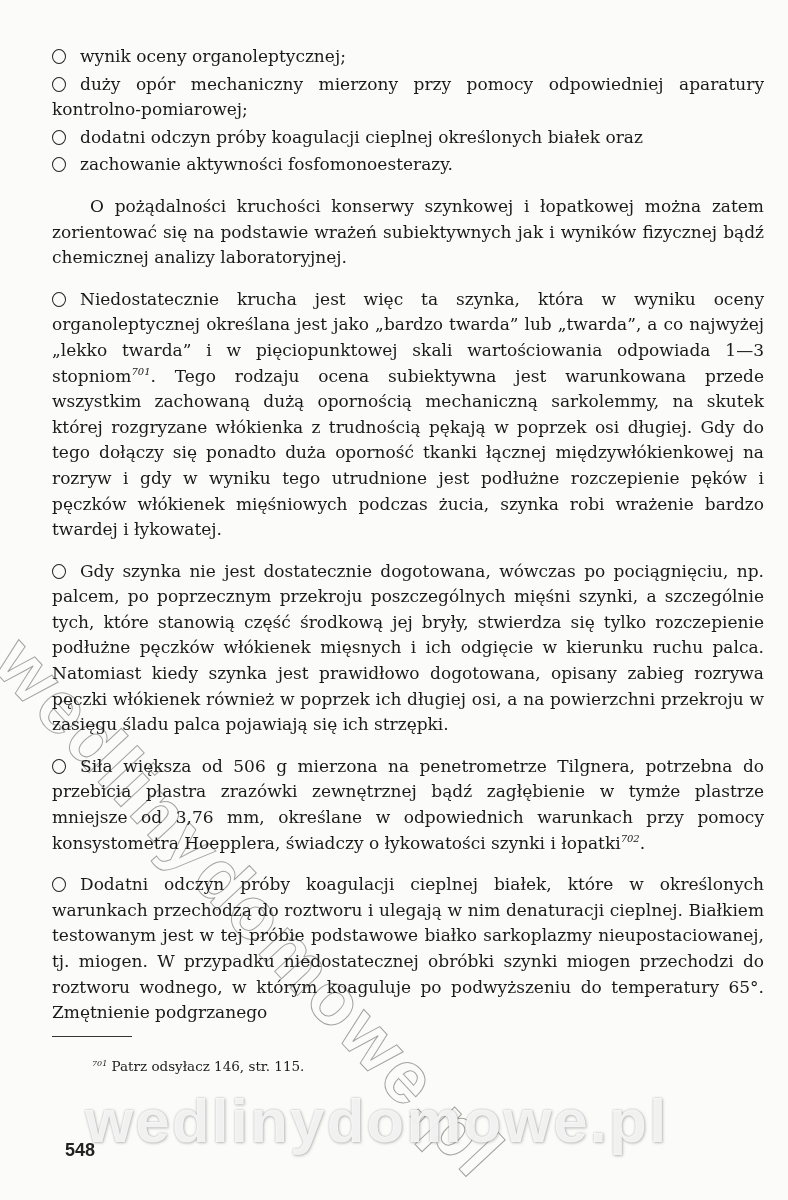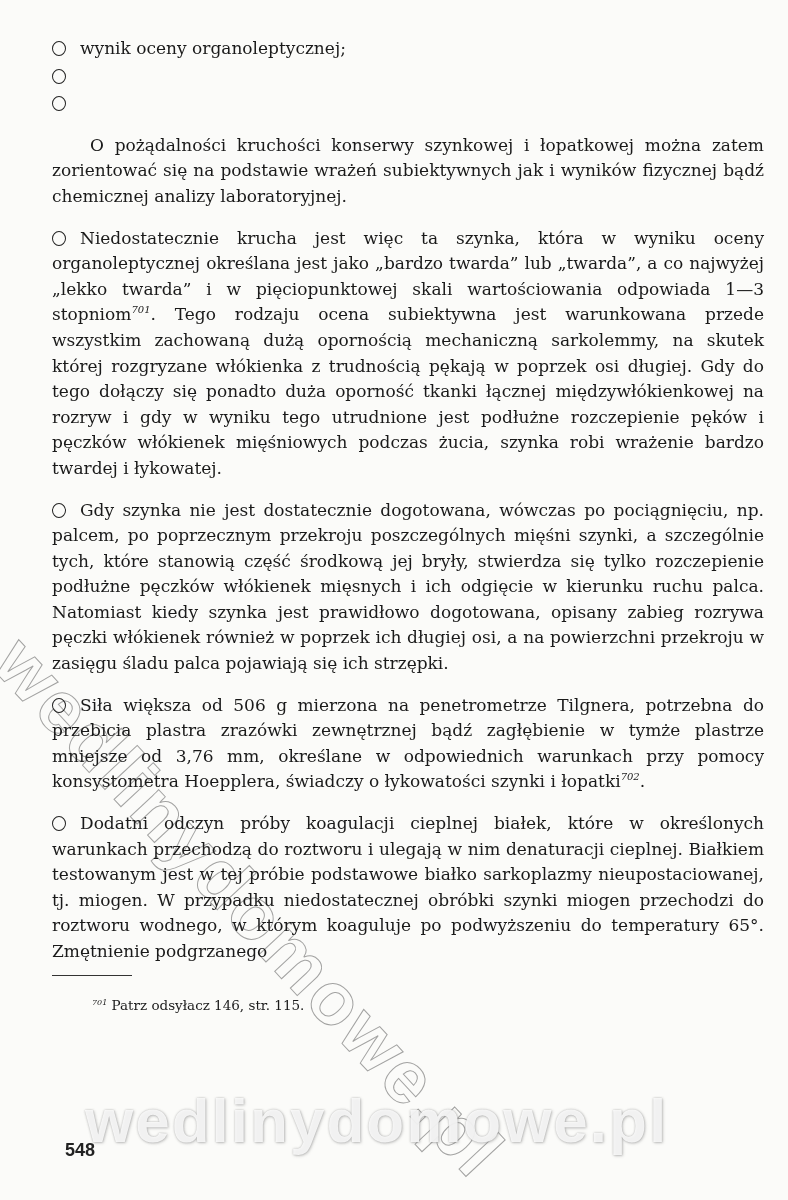"wynik oceny organoleptycznej;" .page { top: 36px -> 44px }
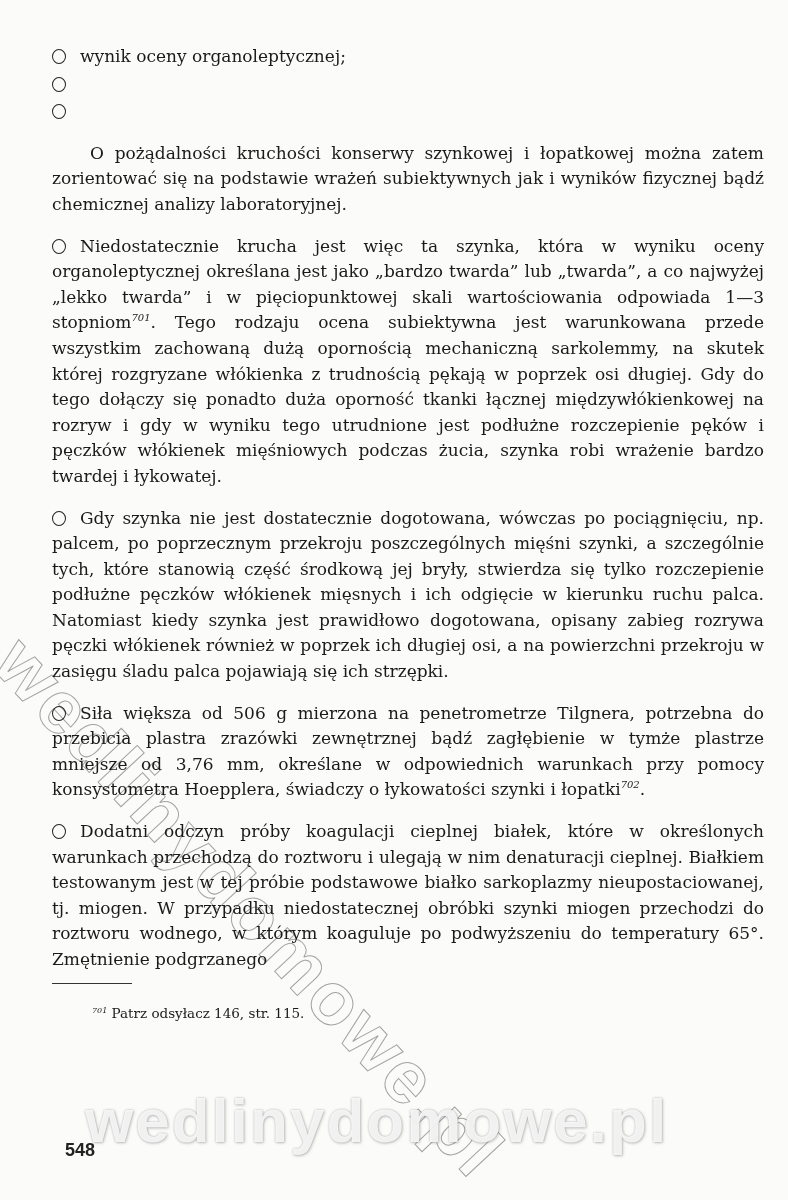"duży opór mechaniczny mierzony przy" span { html: none -> <span>duży opór mechaniczny mierzony przy pomocy odpowiedniej aparatury kontrolno-pomiarowej;</span> }
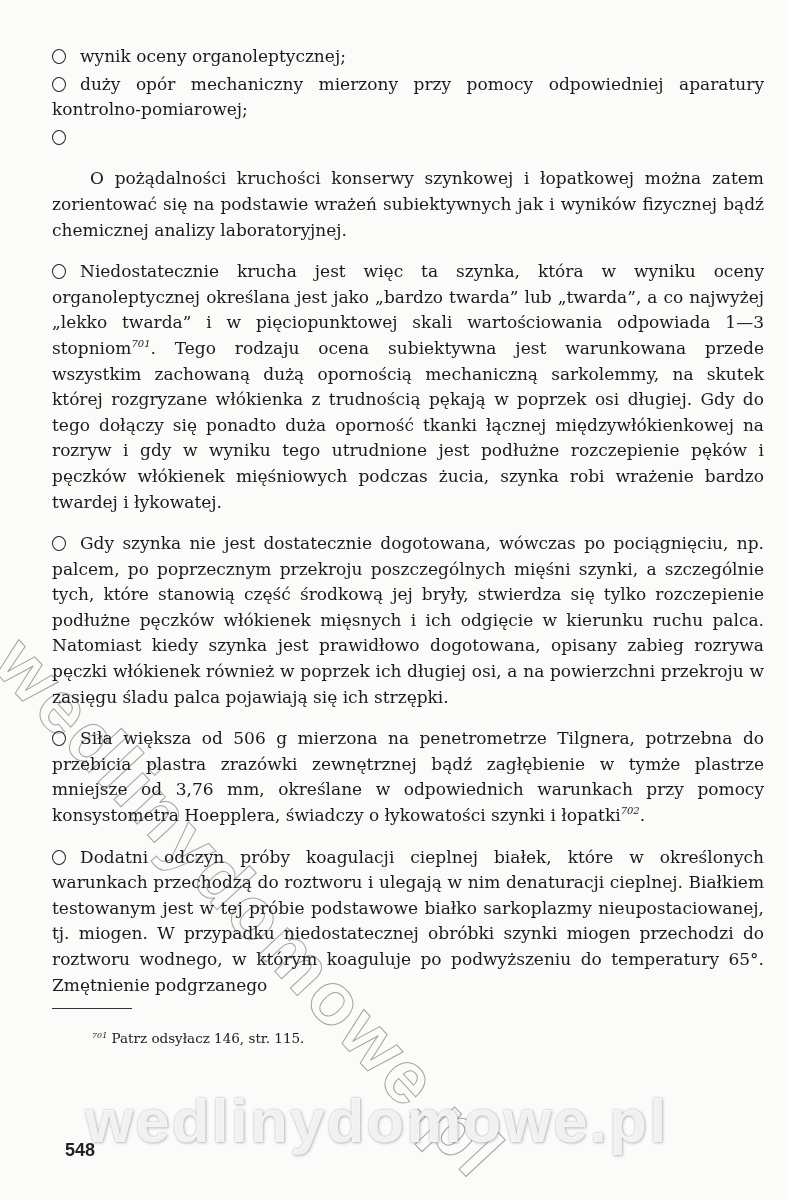"dodatni odczyn próby koagulacji cieplnej" div.bul-item { html: none -> <div><span></span><span>dodatni odczyn próby koagulacji cieplnej określonych białek oraz</span></div> }
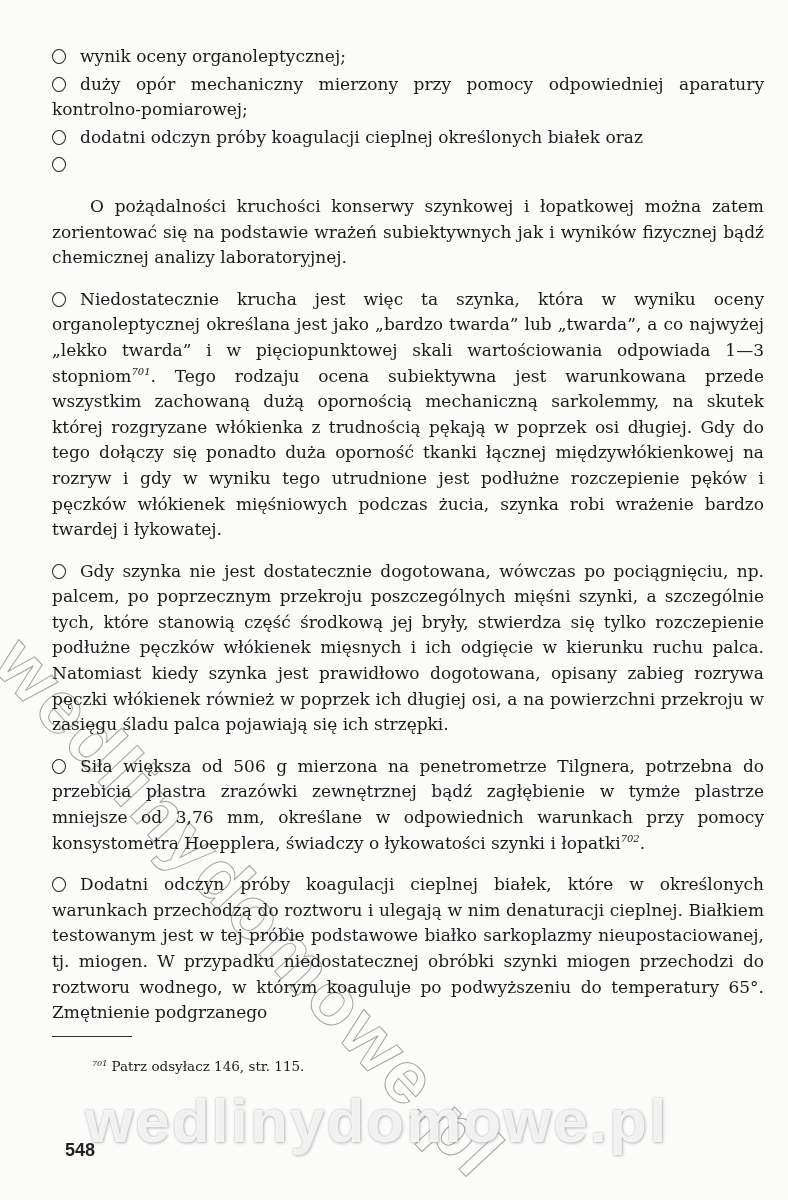"zachowanie aktywności fosfomonoesterazy." span { html: none -> <span>zachowanie aktywności fosfomonoesterazy.</span> }
